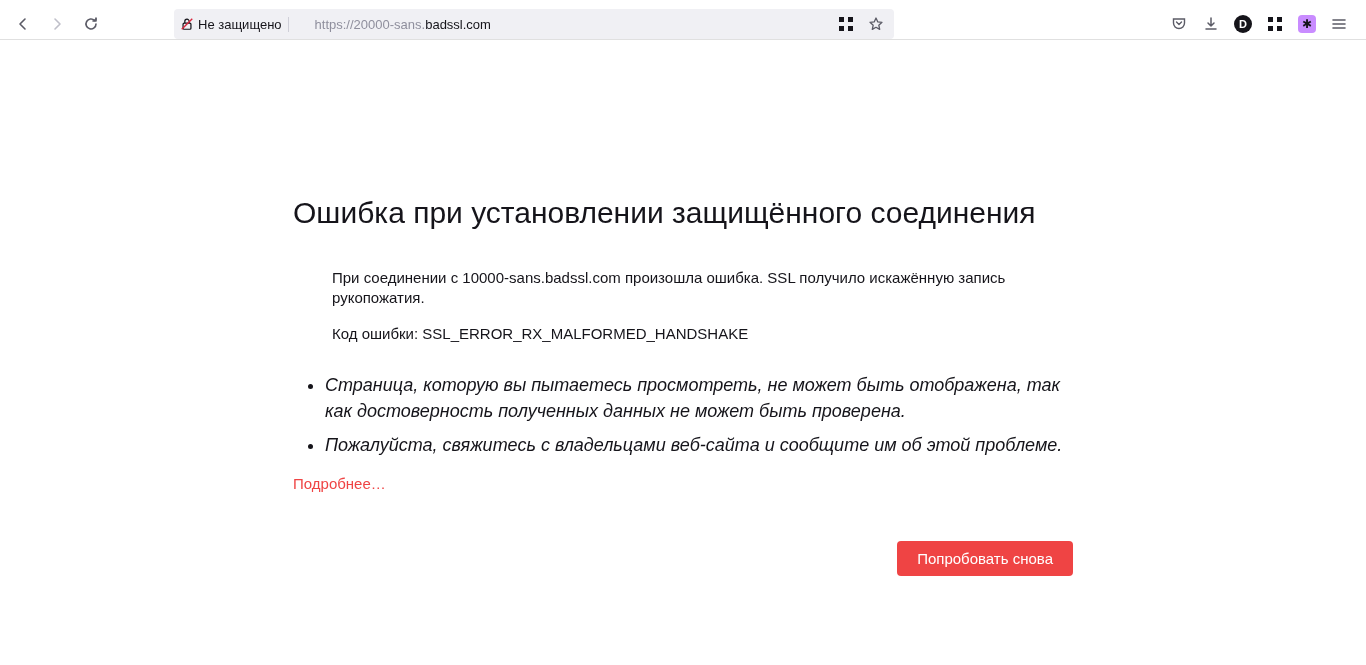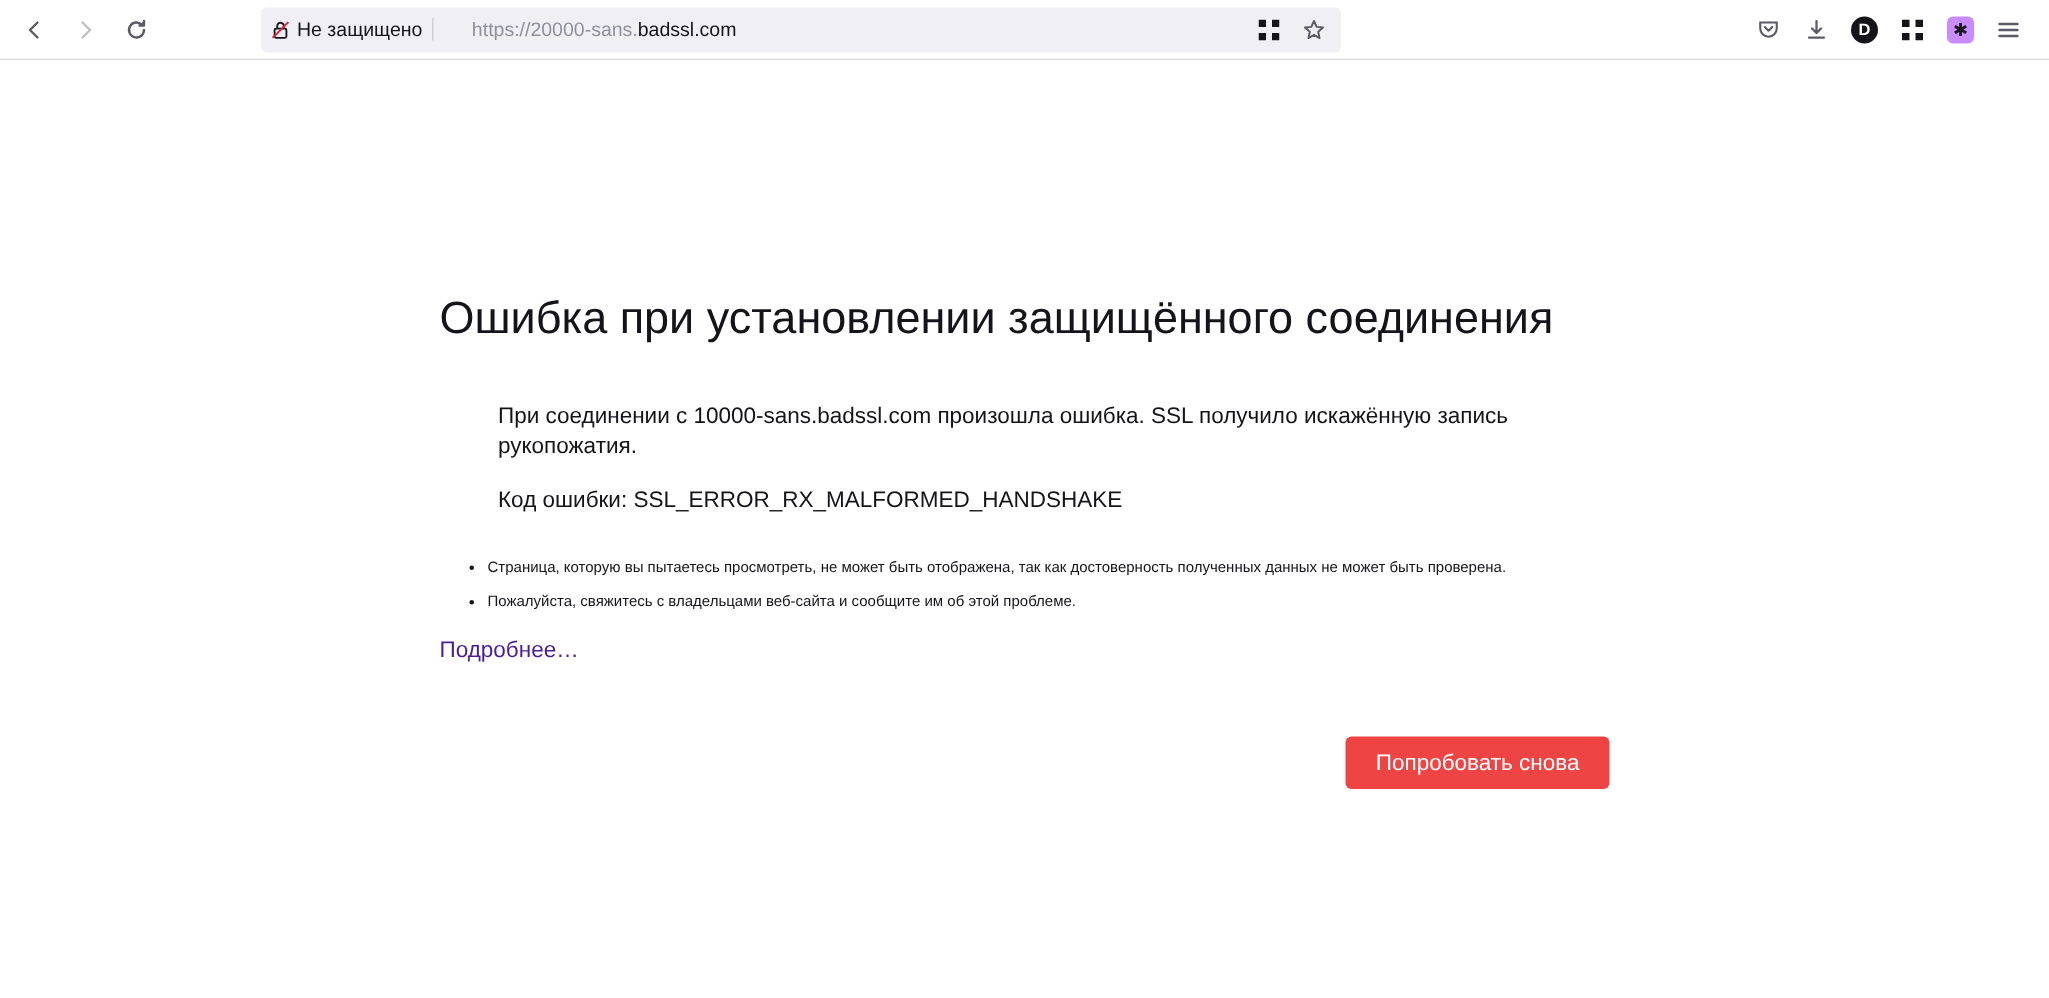"Не защищено" .toolbar { align-items: center -> flex-end }
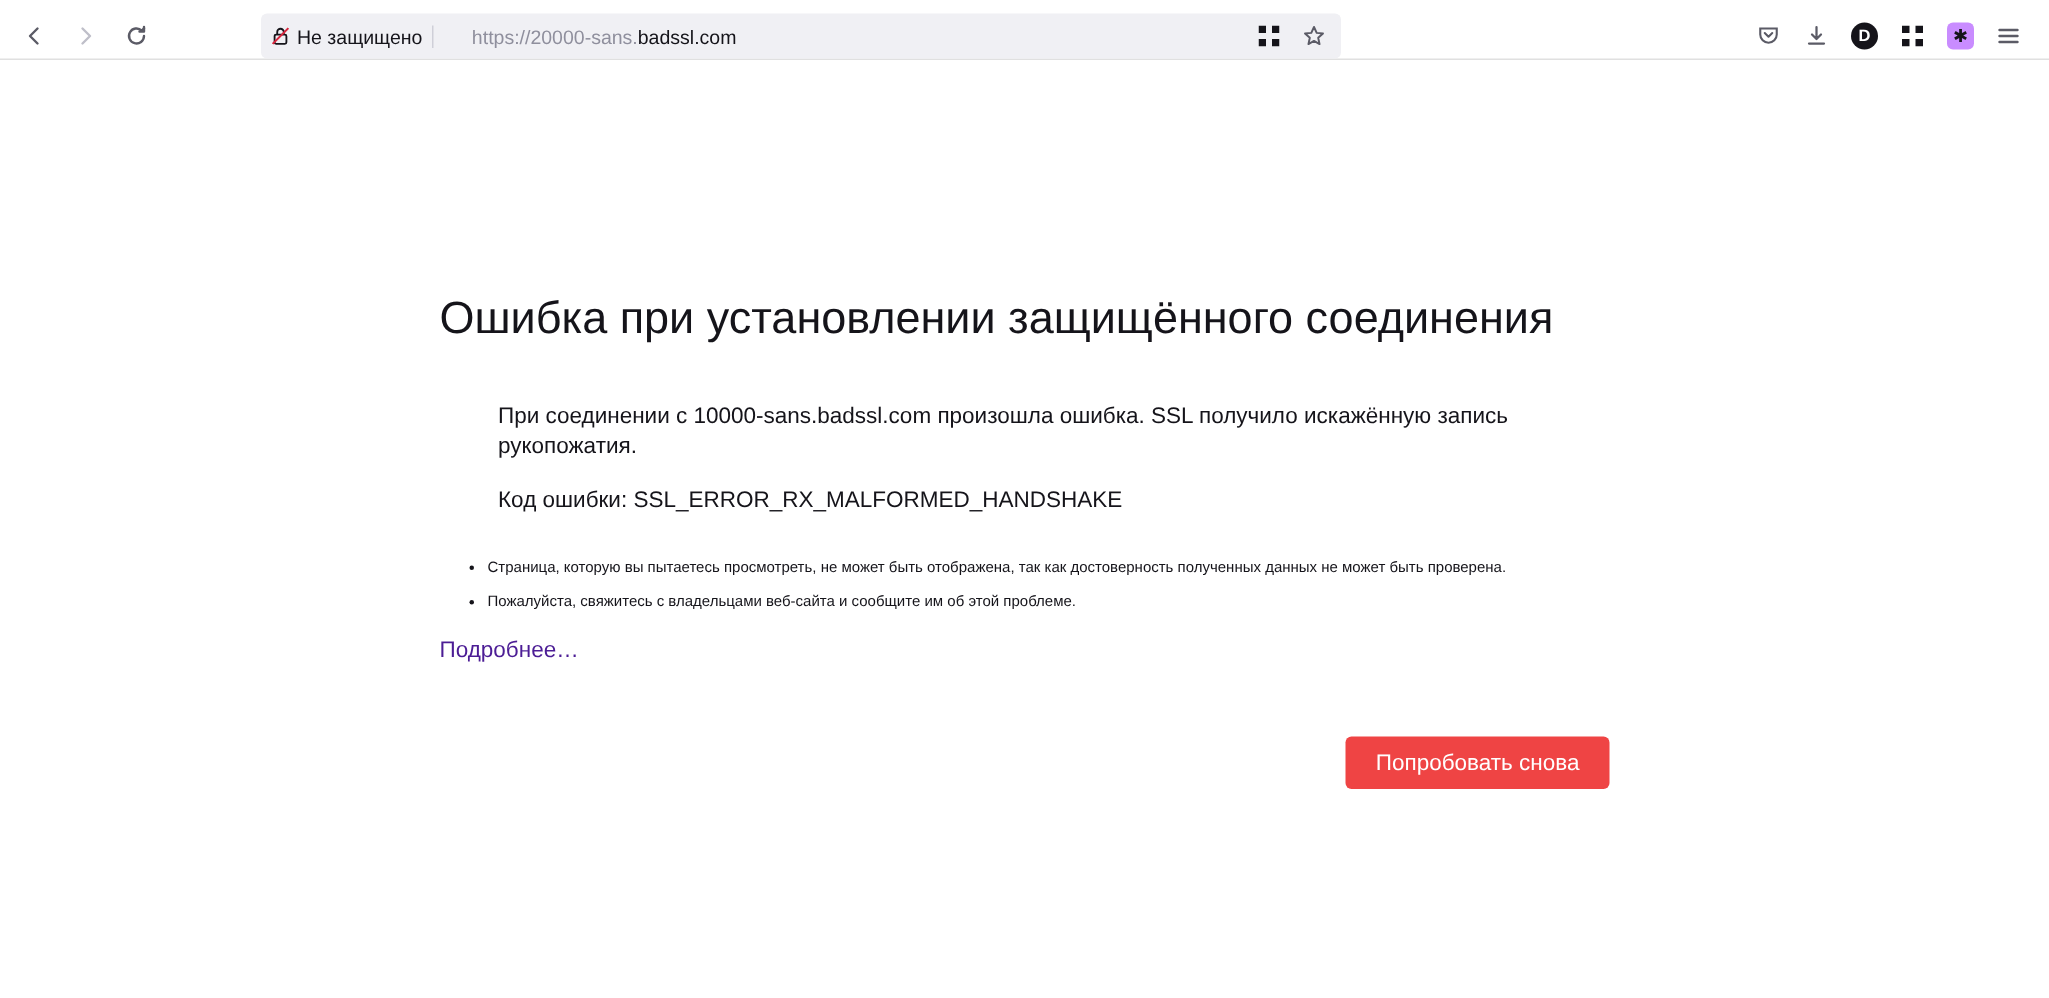"Страница, которую вы пытаетесь" .error-list li { font-size: 10px -> 18px; font-style: none -> italic }
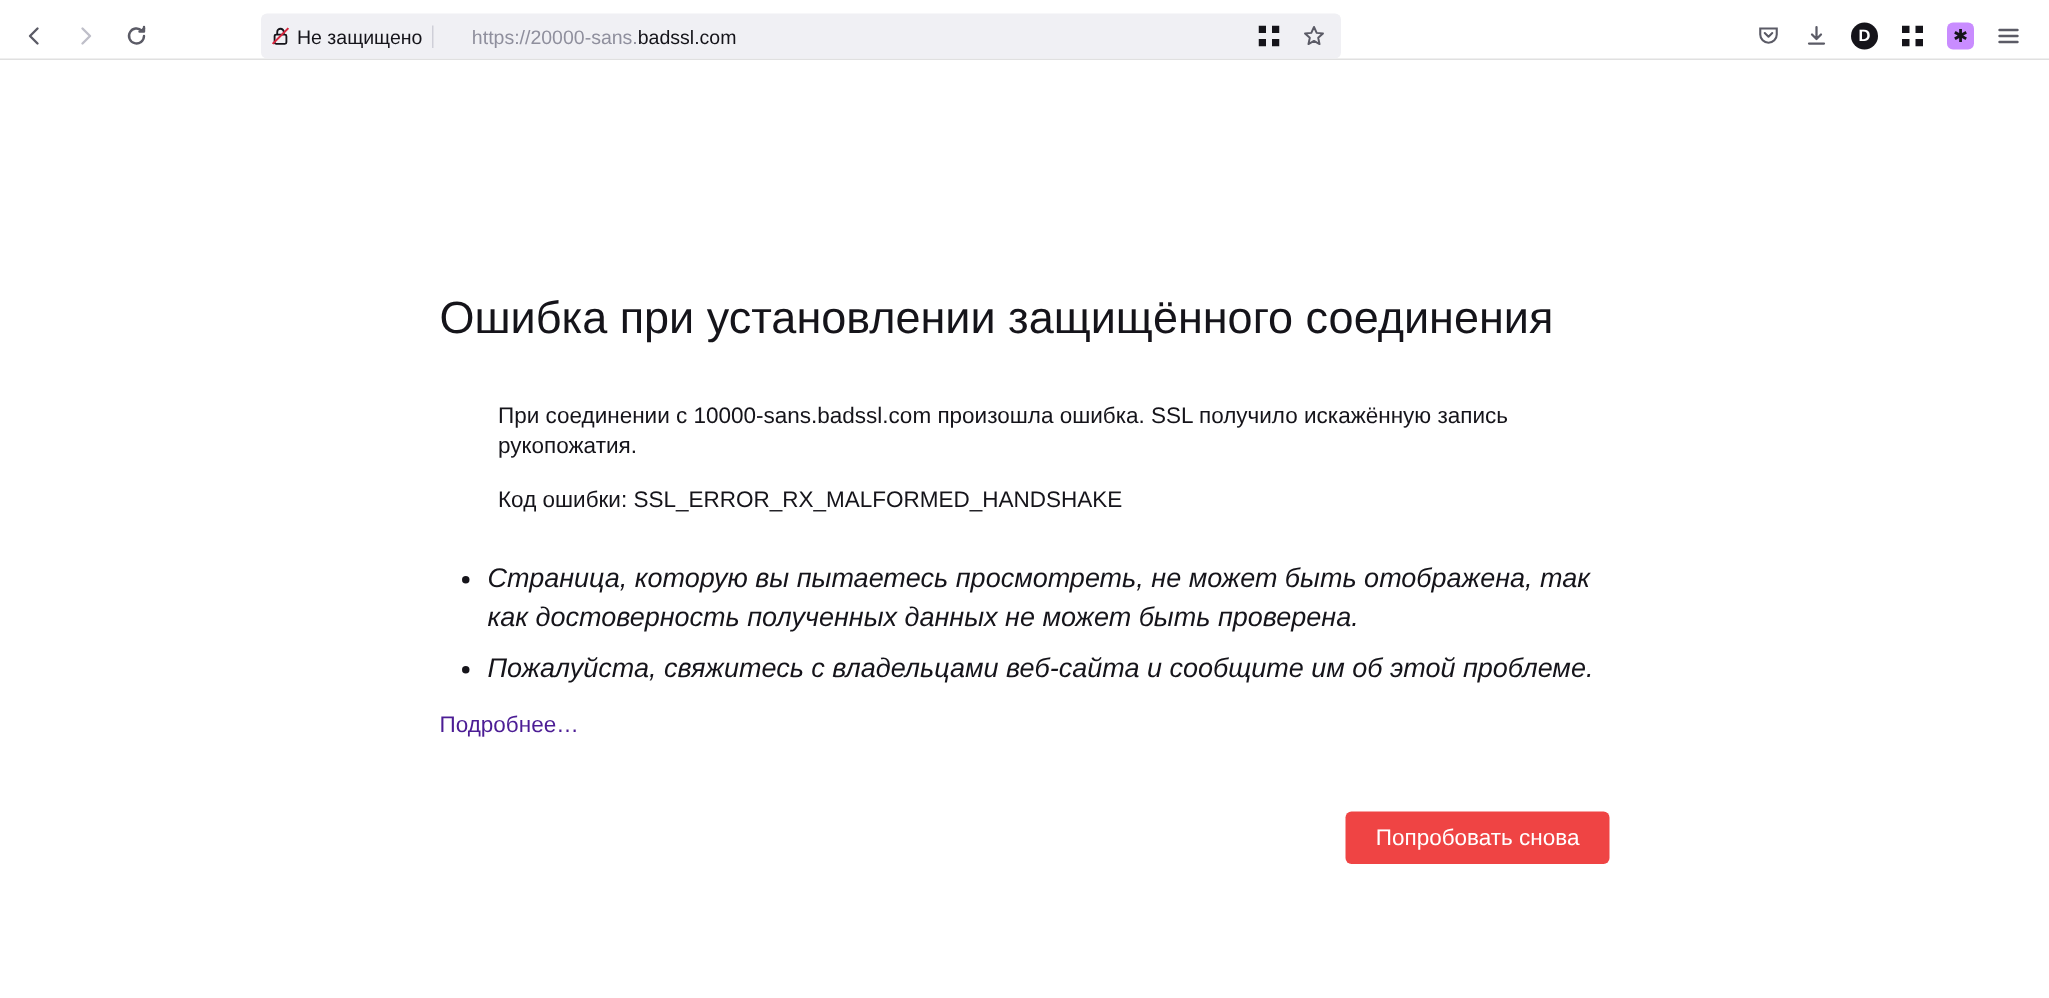"Подробнее…" .more-link { color: #4c1d95 -> #ef4444 }
